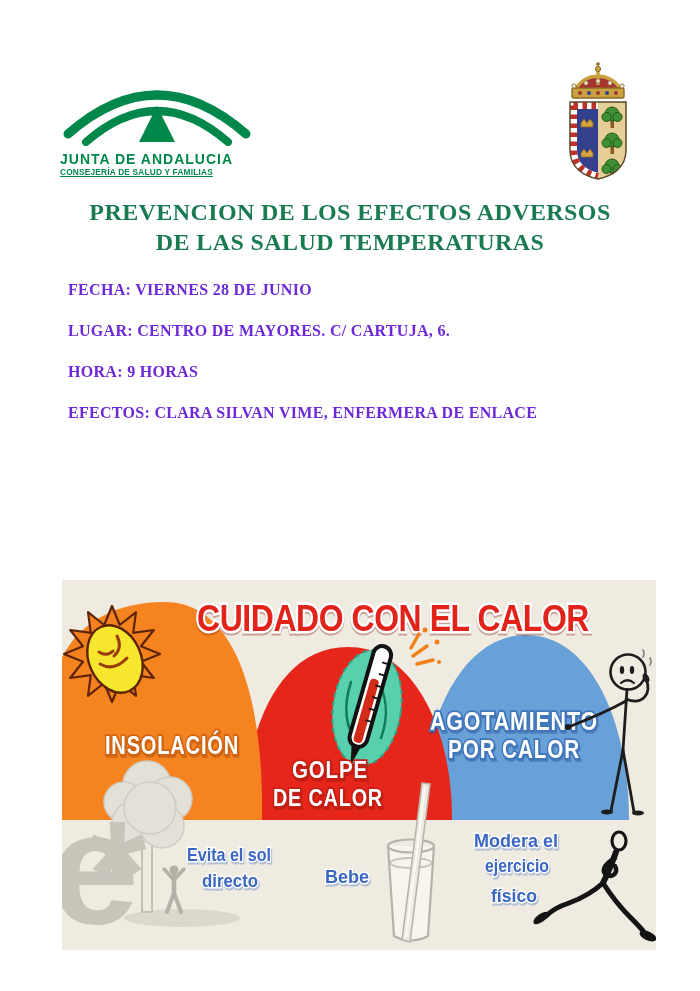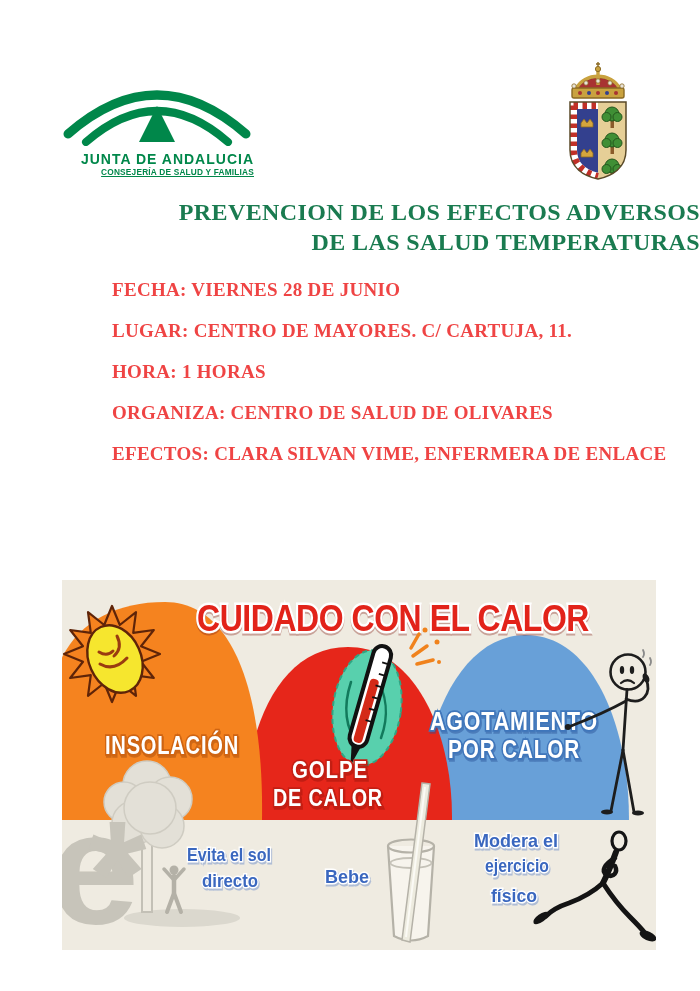"JUNTA DE ANDALUCIA" .logo { text-align: right -> left }
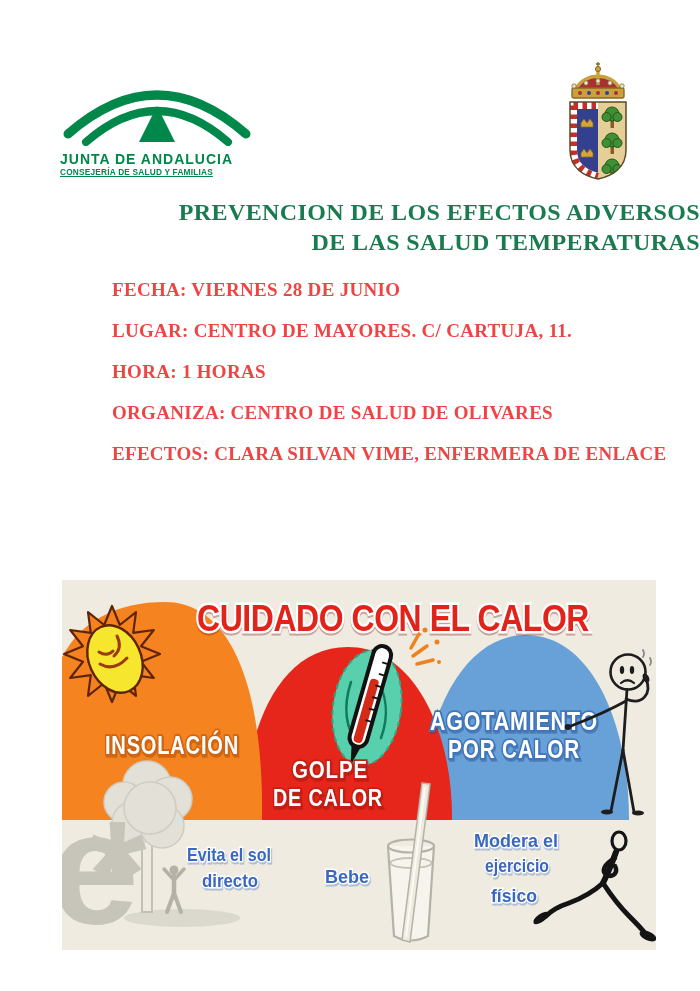"PREVENCION DE LOS EFECTOS ADVERSOS" .doc-title { text-align: right -> center }
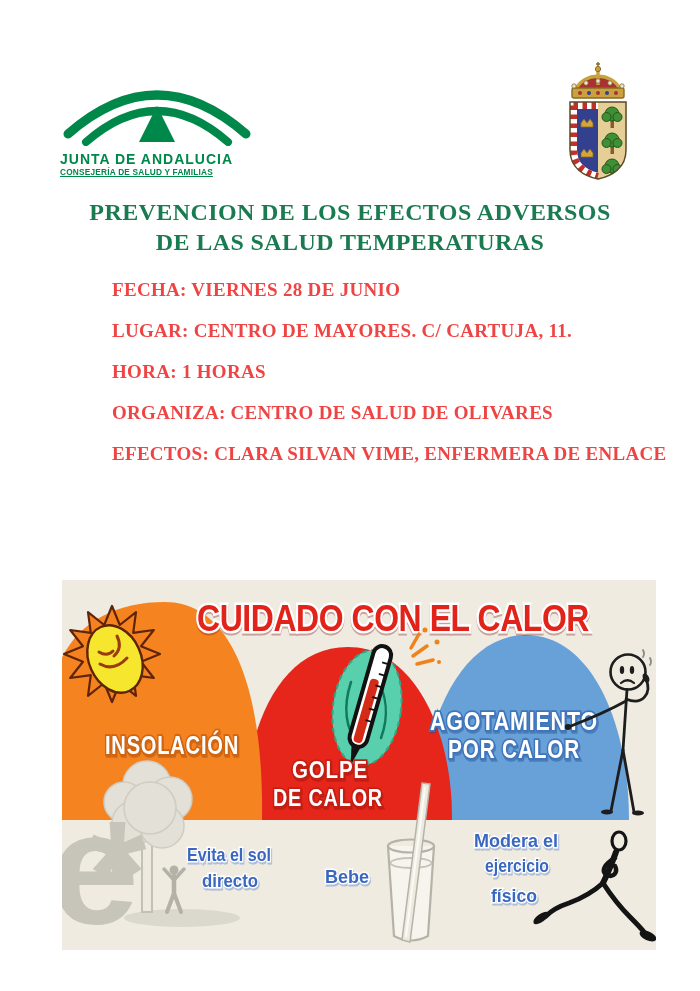"FECHA: VIERNES 28 DE JUNIO" .details { color: #ef4444 -> #6d28d9; font-size: 19px -> 16px; margin-left: 44px -> none }
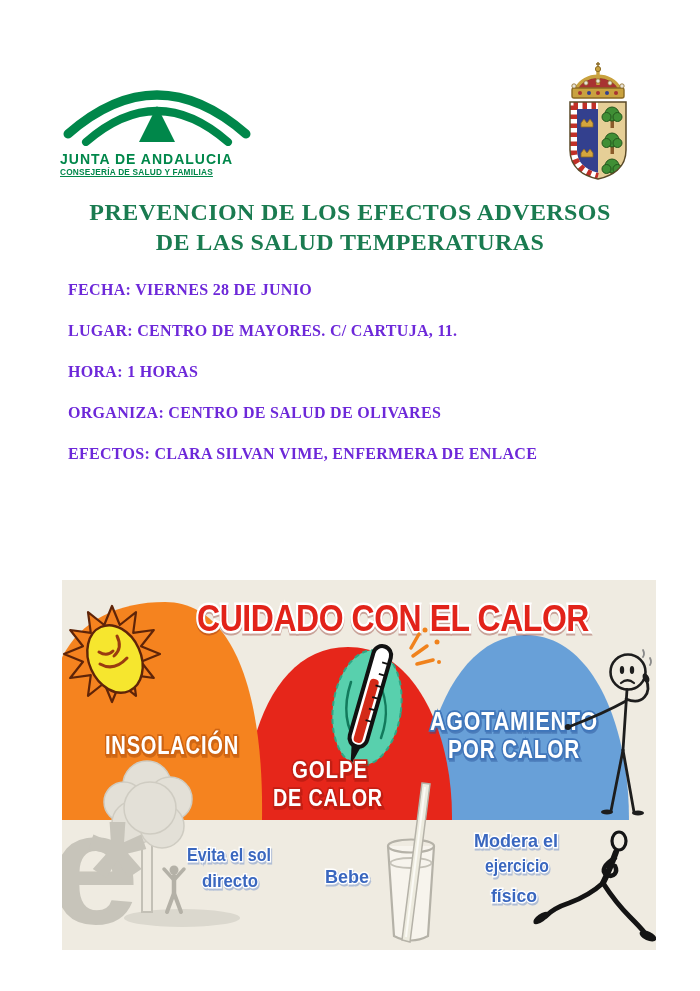"LUGAR: CENTRO DE MAYORES. C/" p { text: 11 -> 6 }
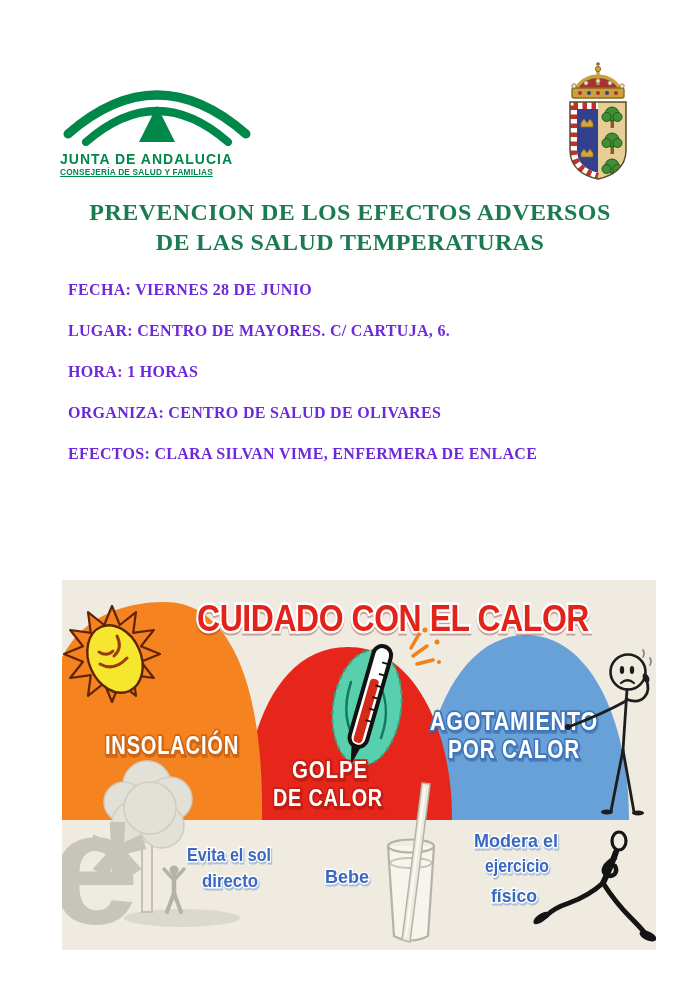"HORA: 1 HORAS" p { text: 1 -> 9 }
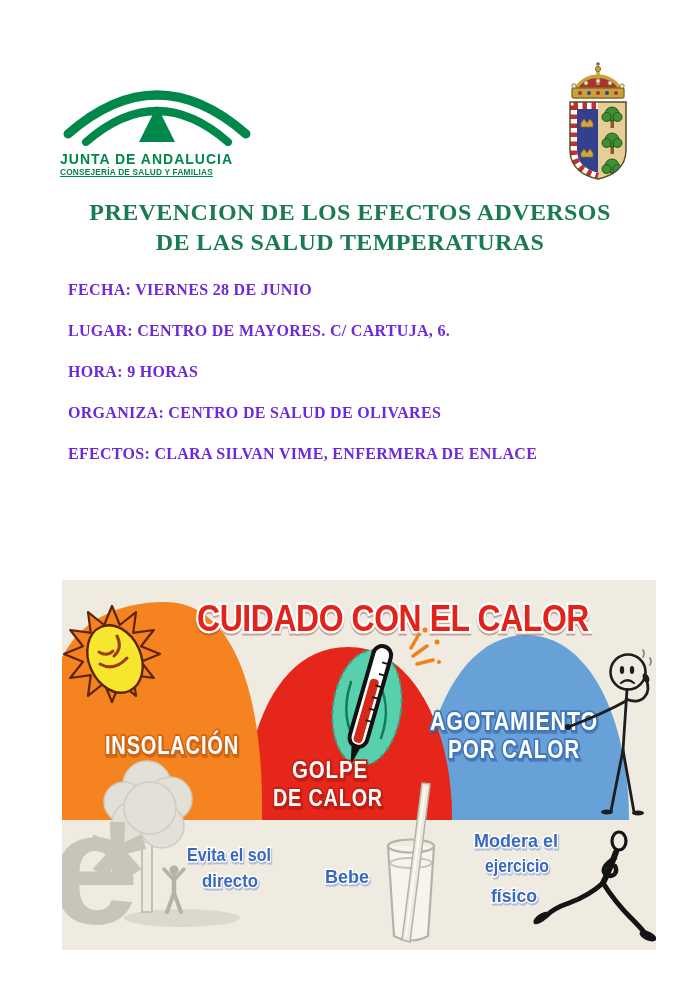"ORGANIZA: CENTRO DE SALUD DE" p { html: <p>ORGANIZA: CENTRO DE SALUD DE OLIVARES</p> -> none }
